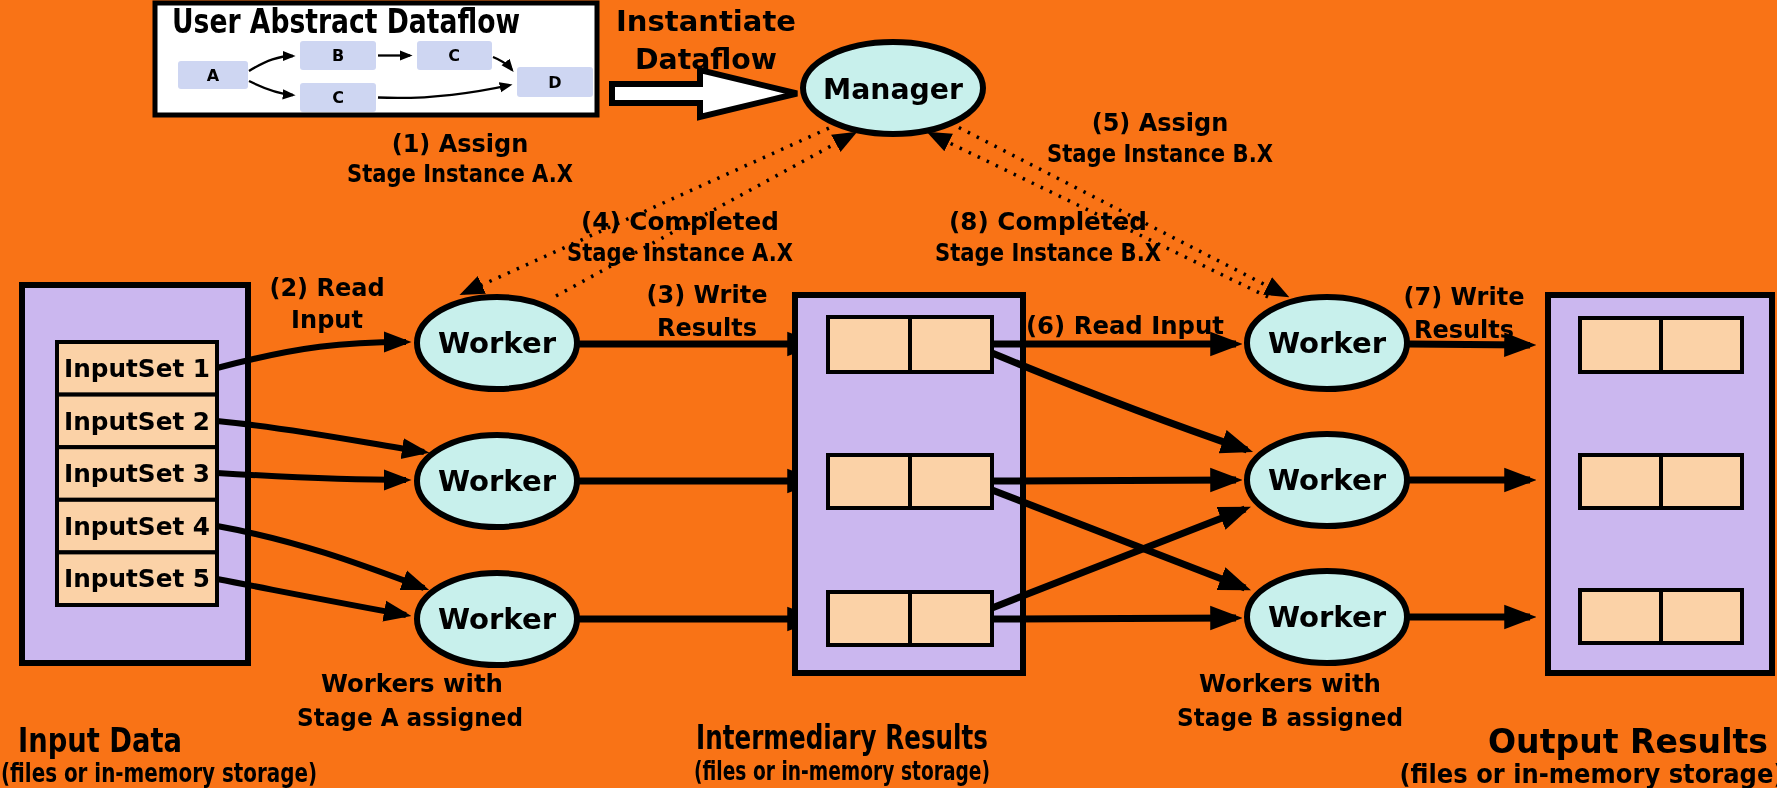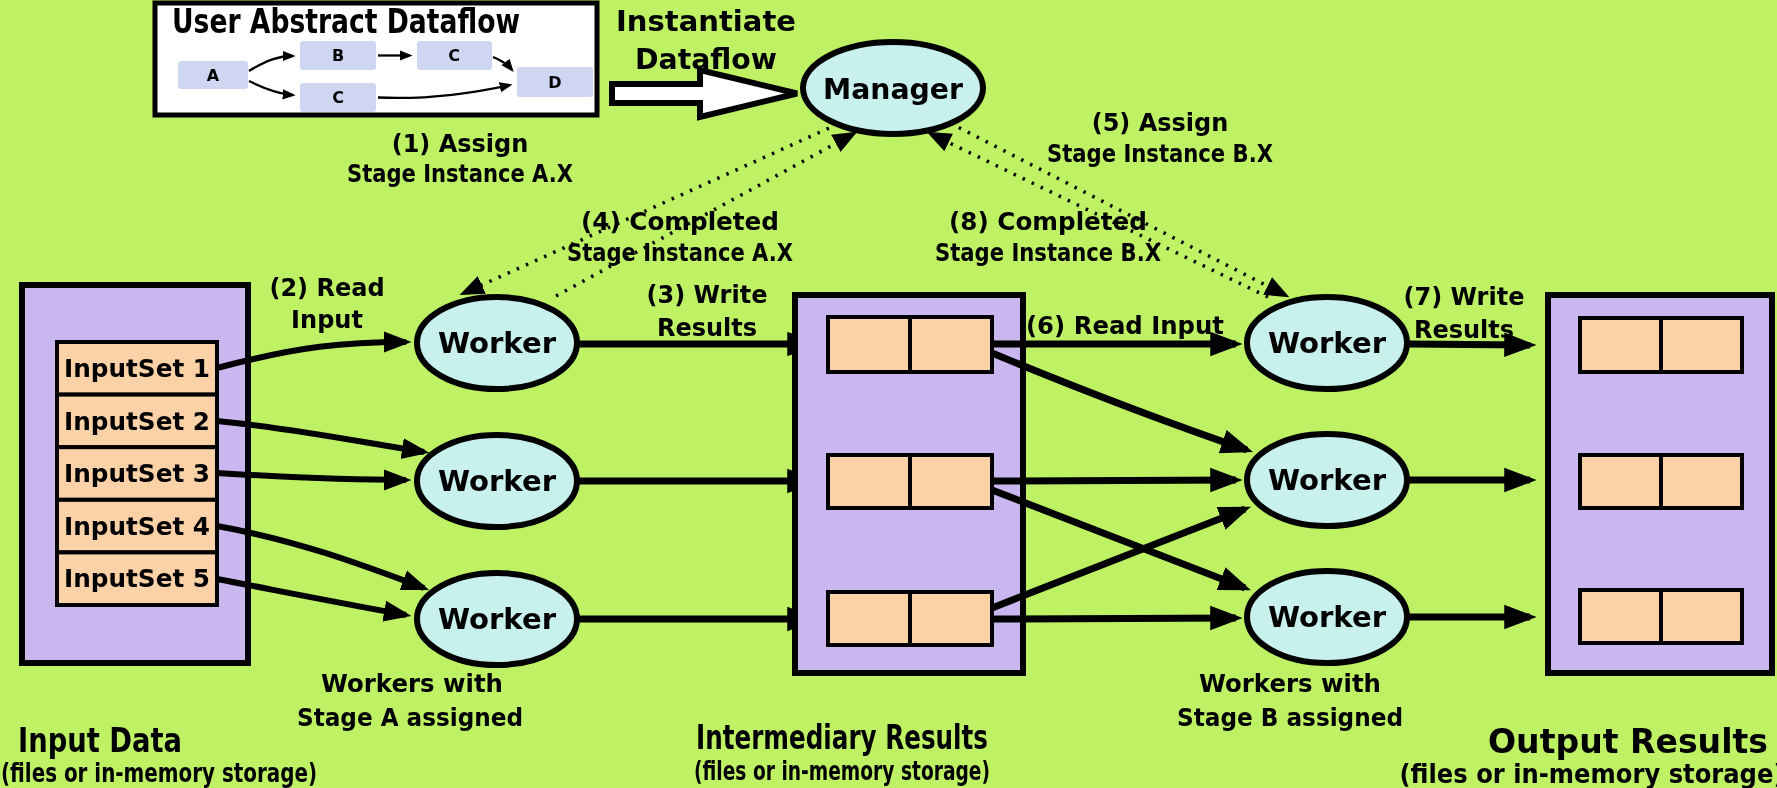"User Abstract Dataflow" .wrap { background: #bef264 -> #f97316 }
